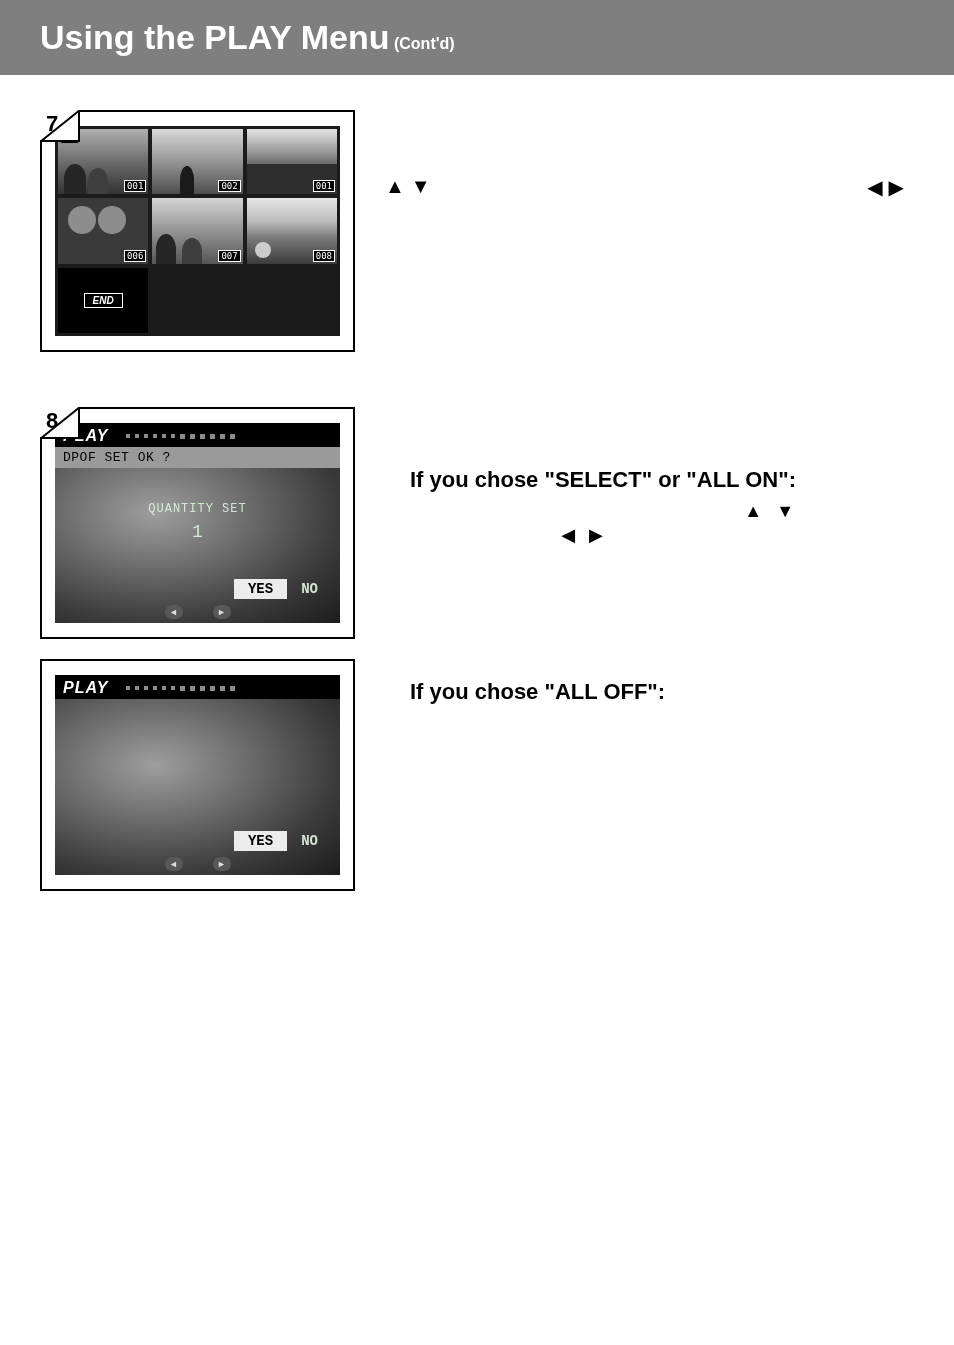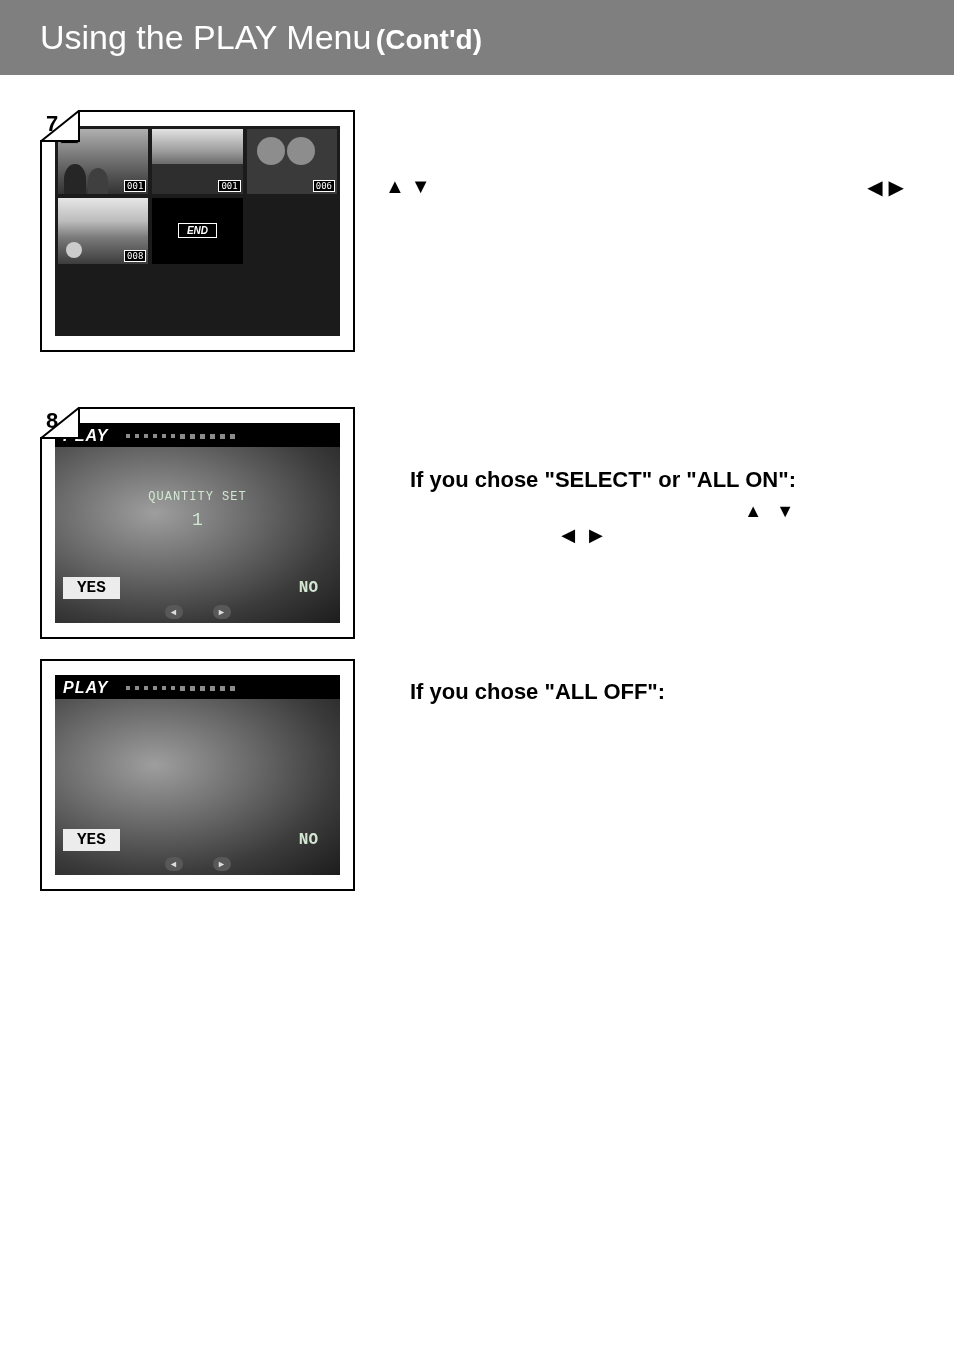"Using the PLAY Menu" .header-title { font-weight: normal -> bold }
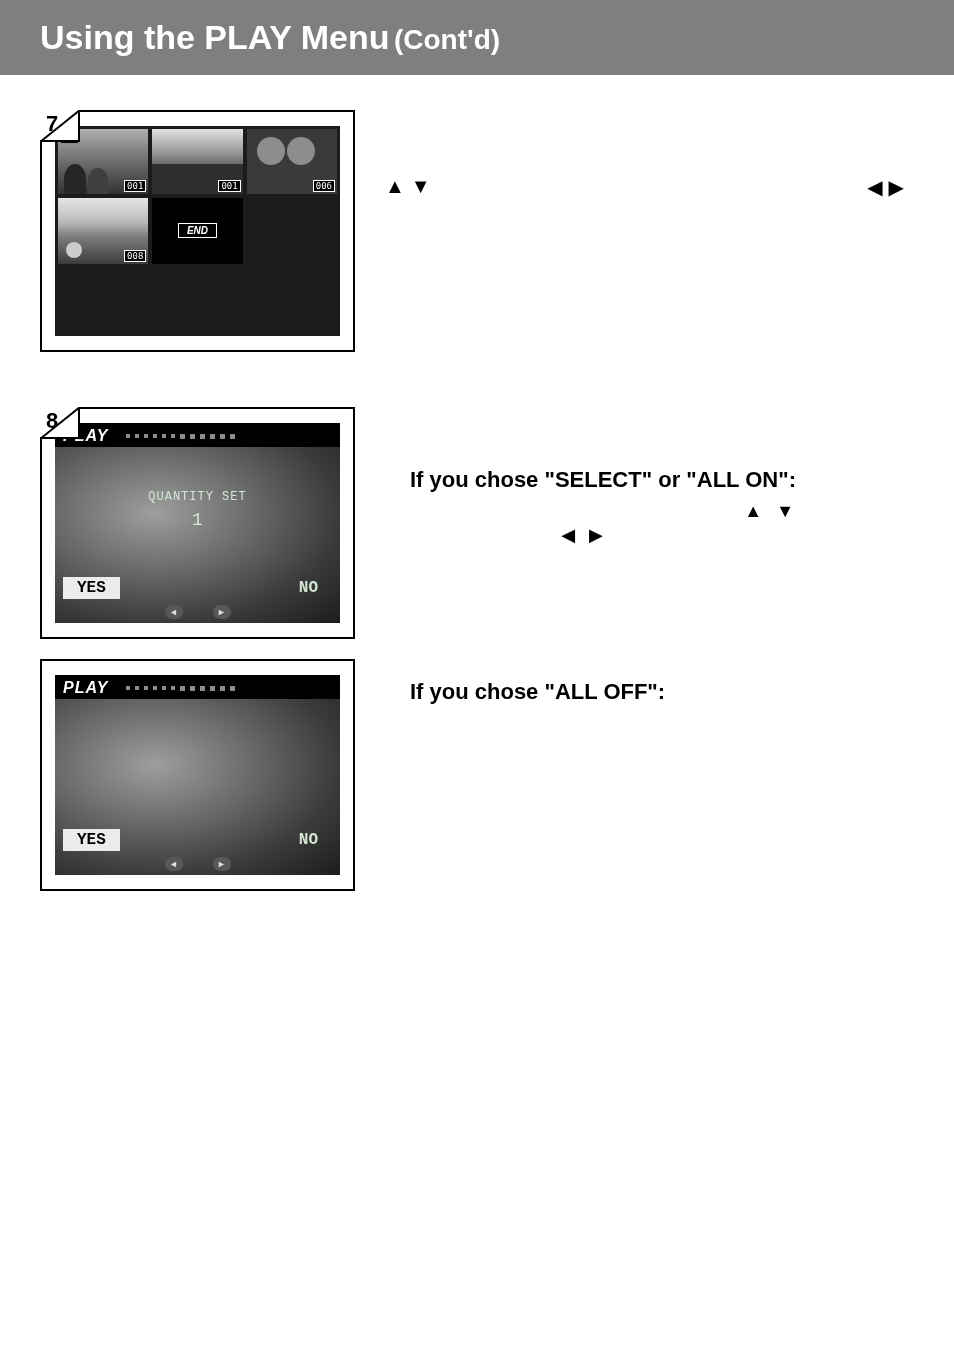"(Cont'd)" .header-sub { font-size: 28px -> 16px }
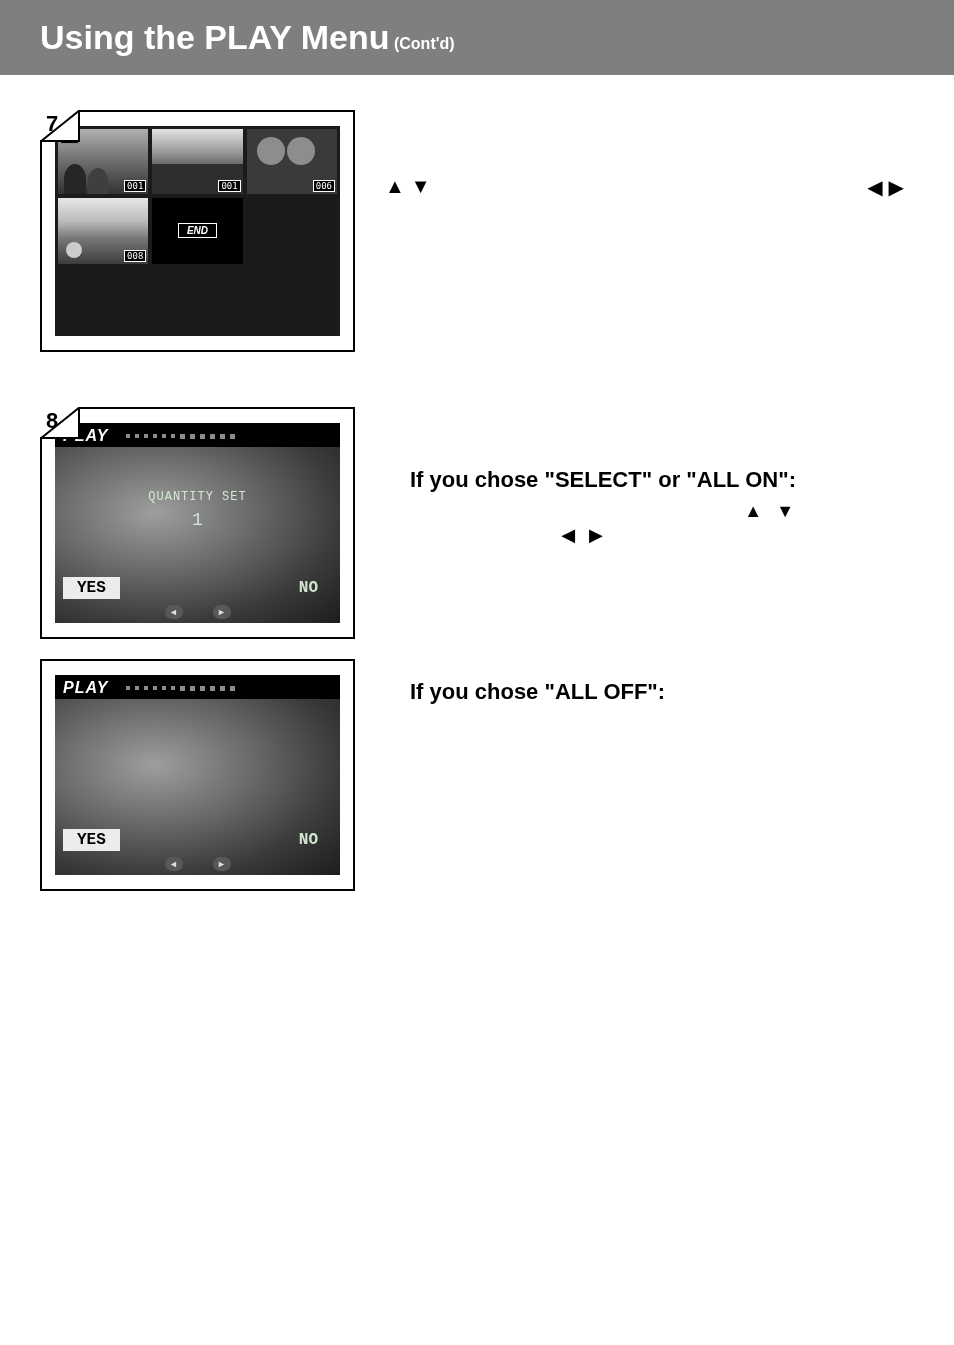"002" div.thumb { html: none -> <div> <div></div> <span>002</span> </div> }
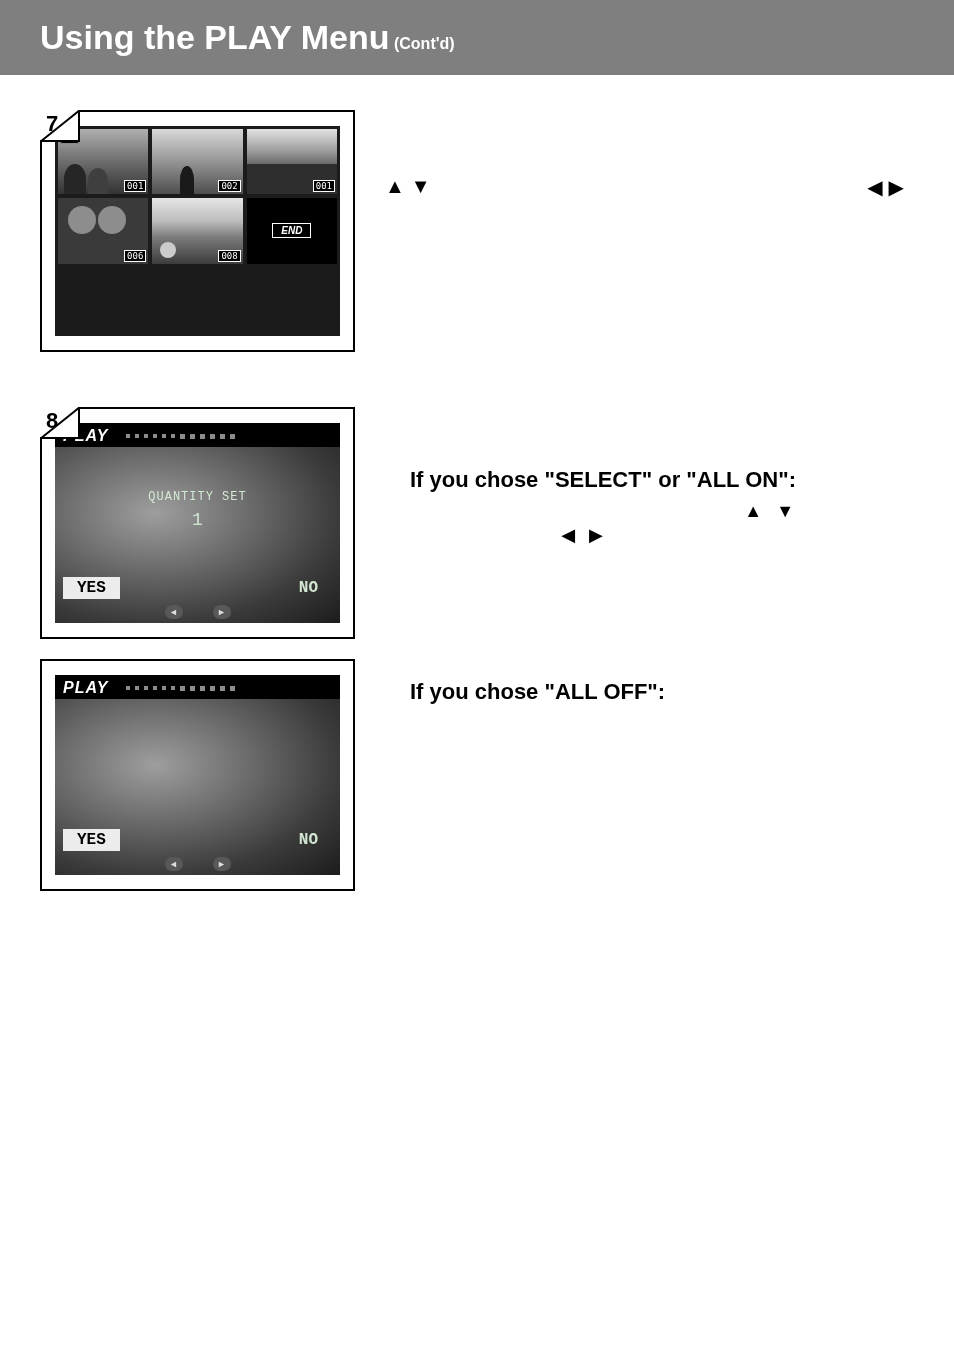"007" div.thumb { html: none -> <div> <div></div> <div></div> <span>007</span> </div> }
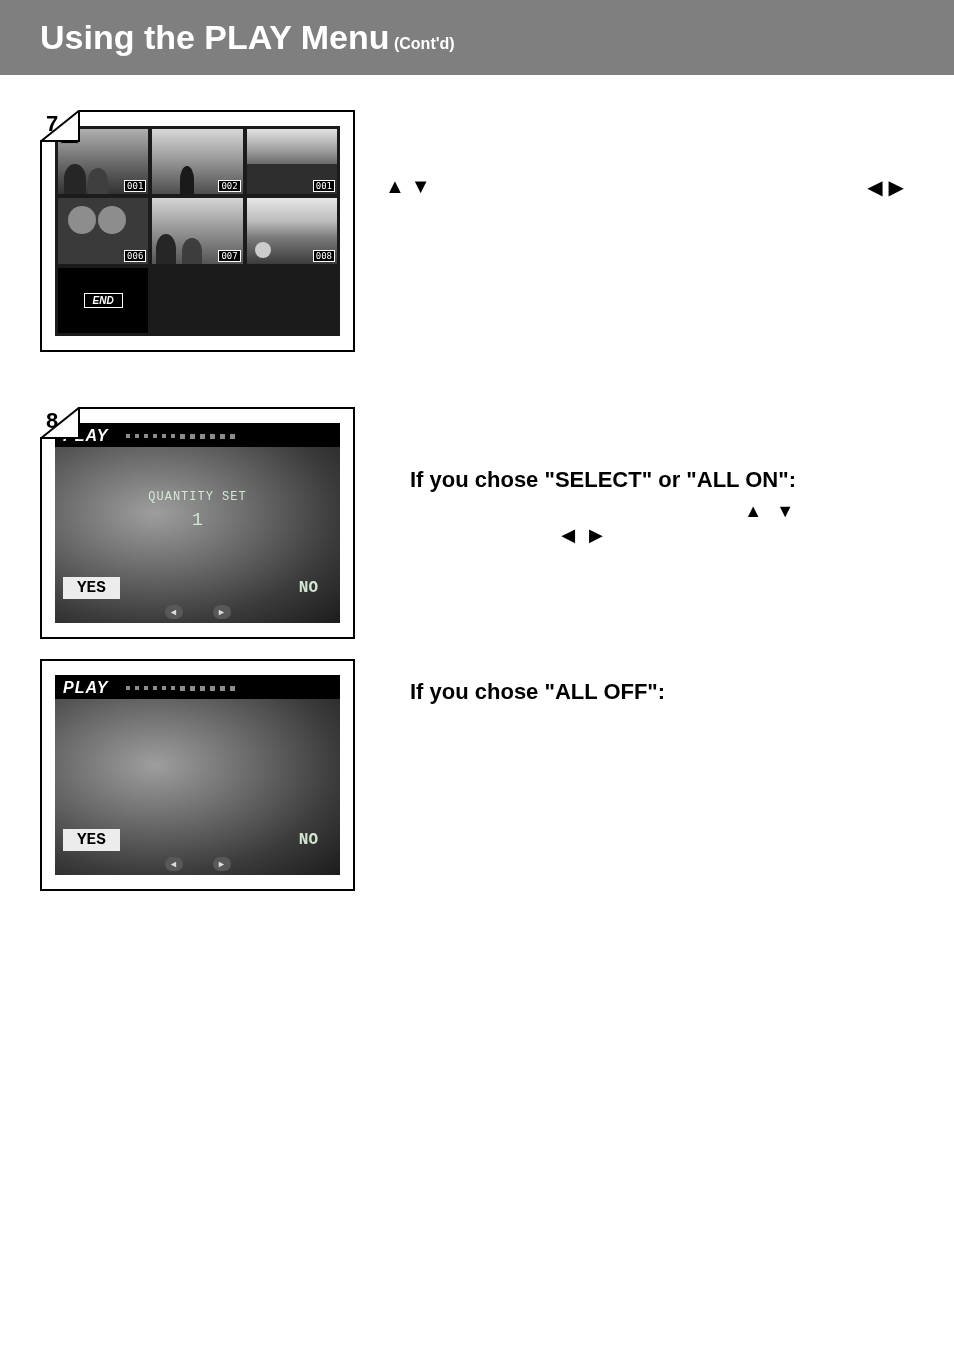"DPOF SET OK ?" div.sub-bar { html: none -> <div>DPOF SET OK ?</div> }
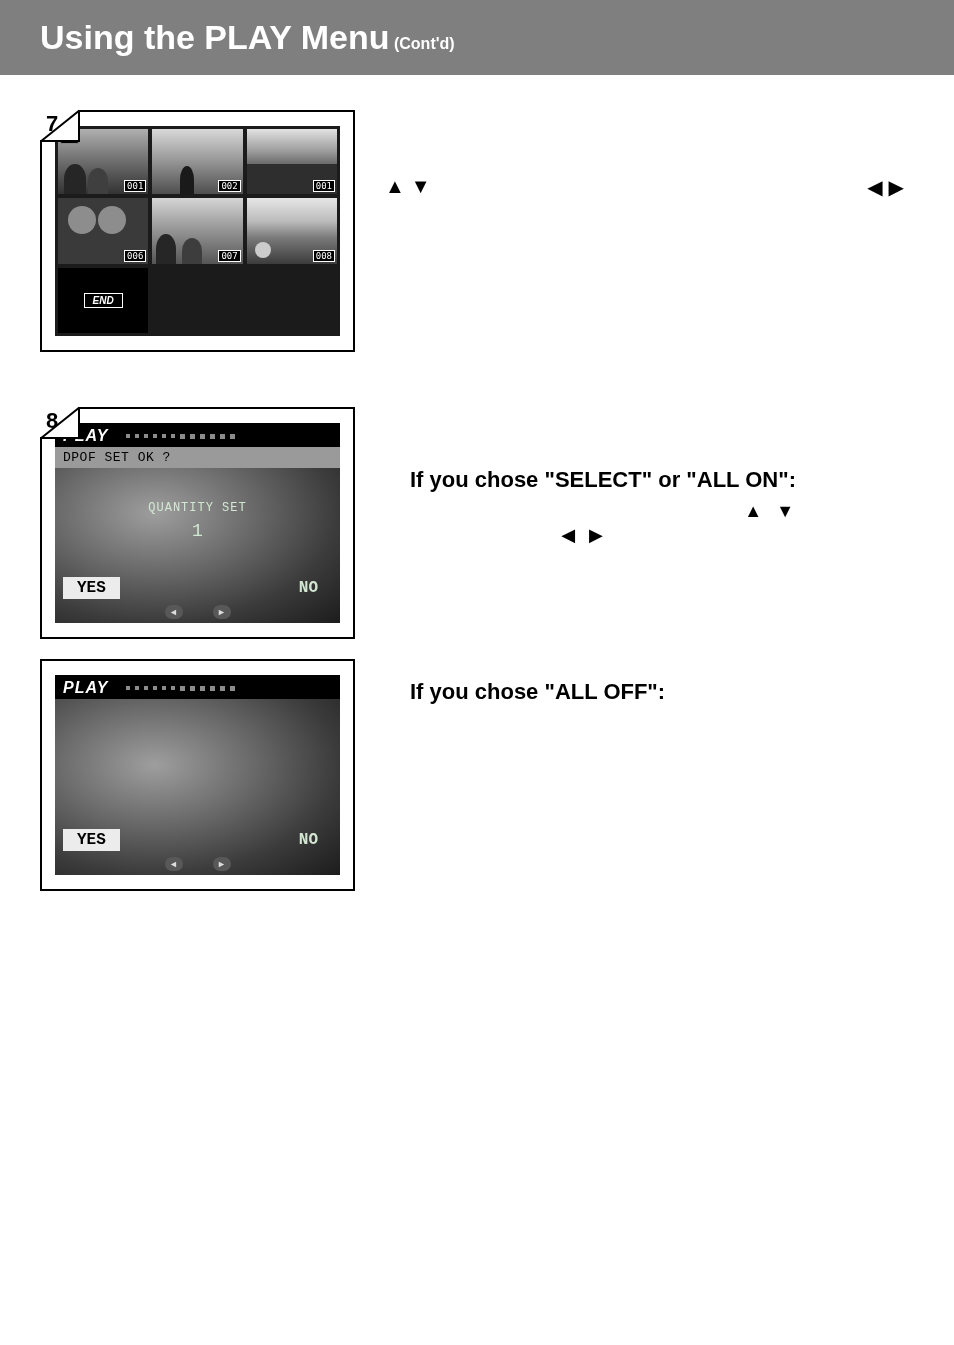"YES" .yn-row { font-size: 16px -> 14px; justify-content: space-between -> flex-end }
